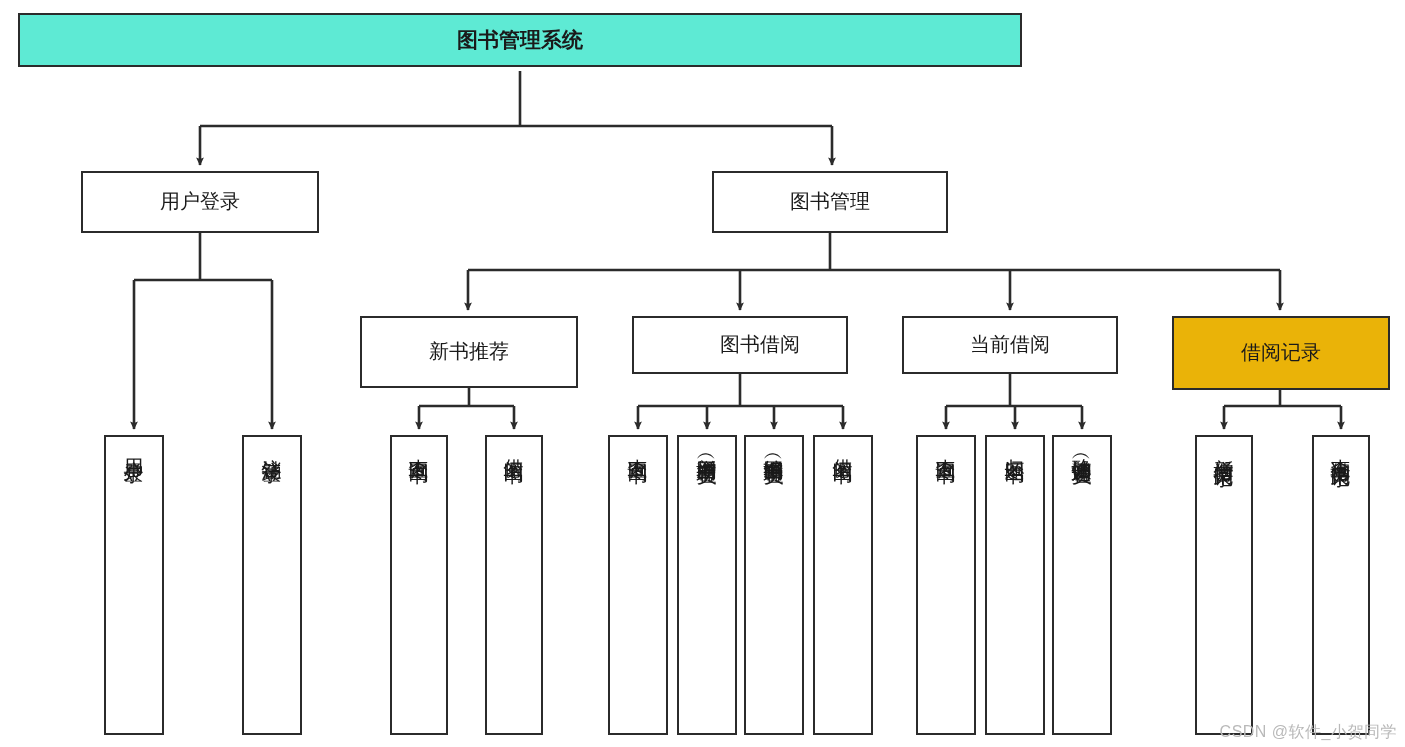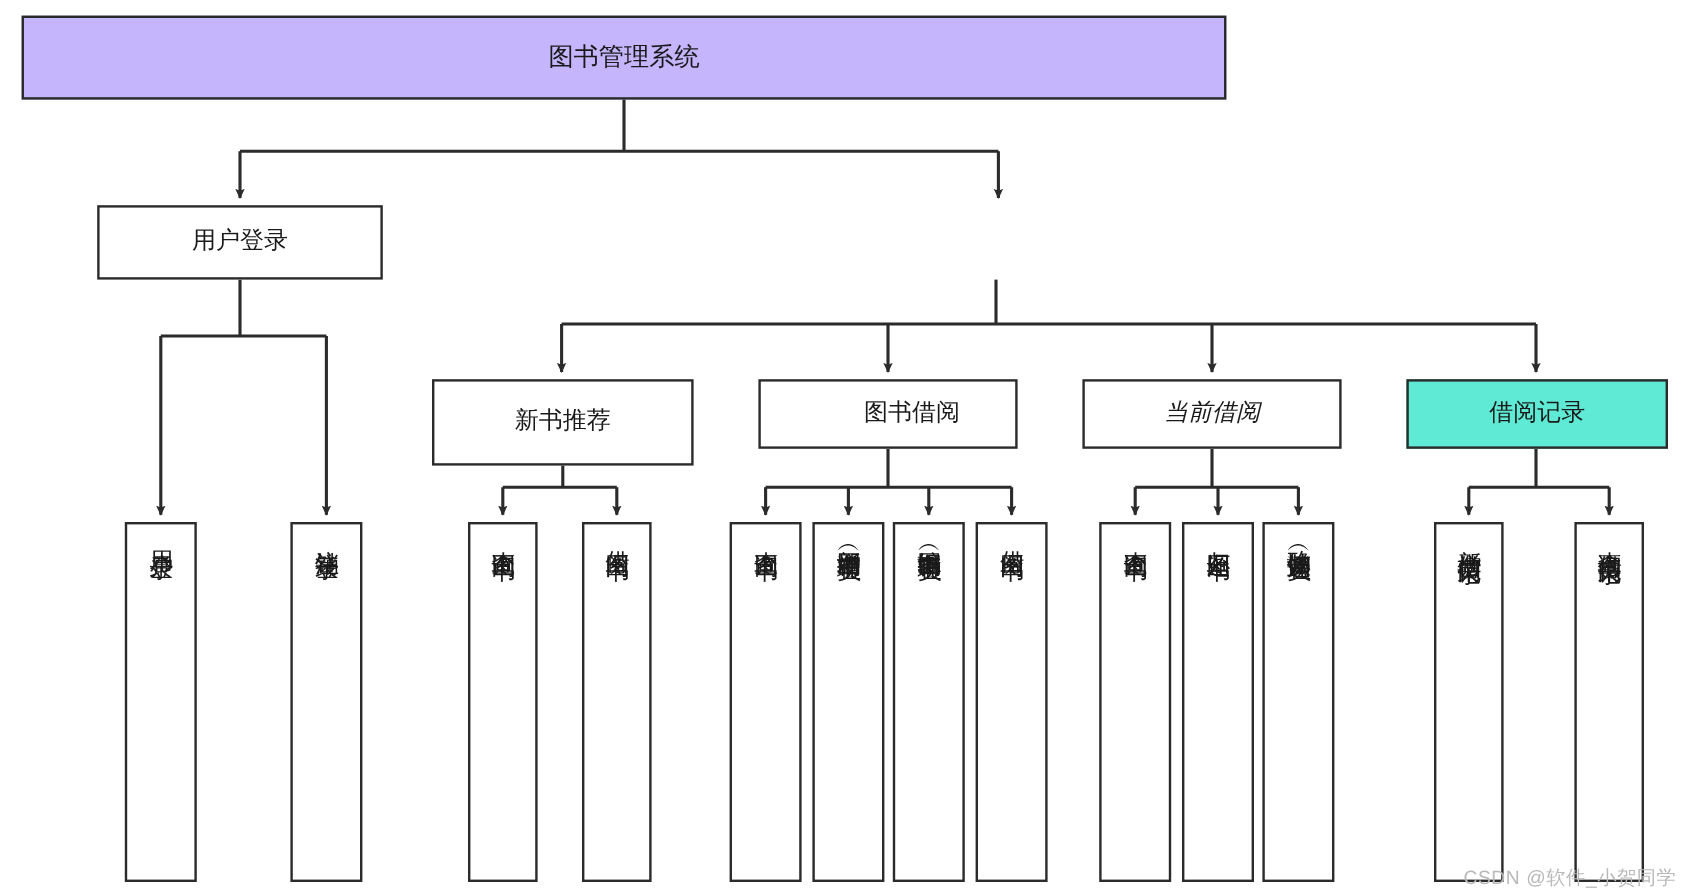"图书管理系统" div.node { background: #c4b5fd -> #5eead4; font-weight: none -> bold; height: 70px -> 54px }
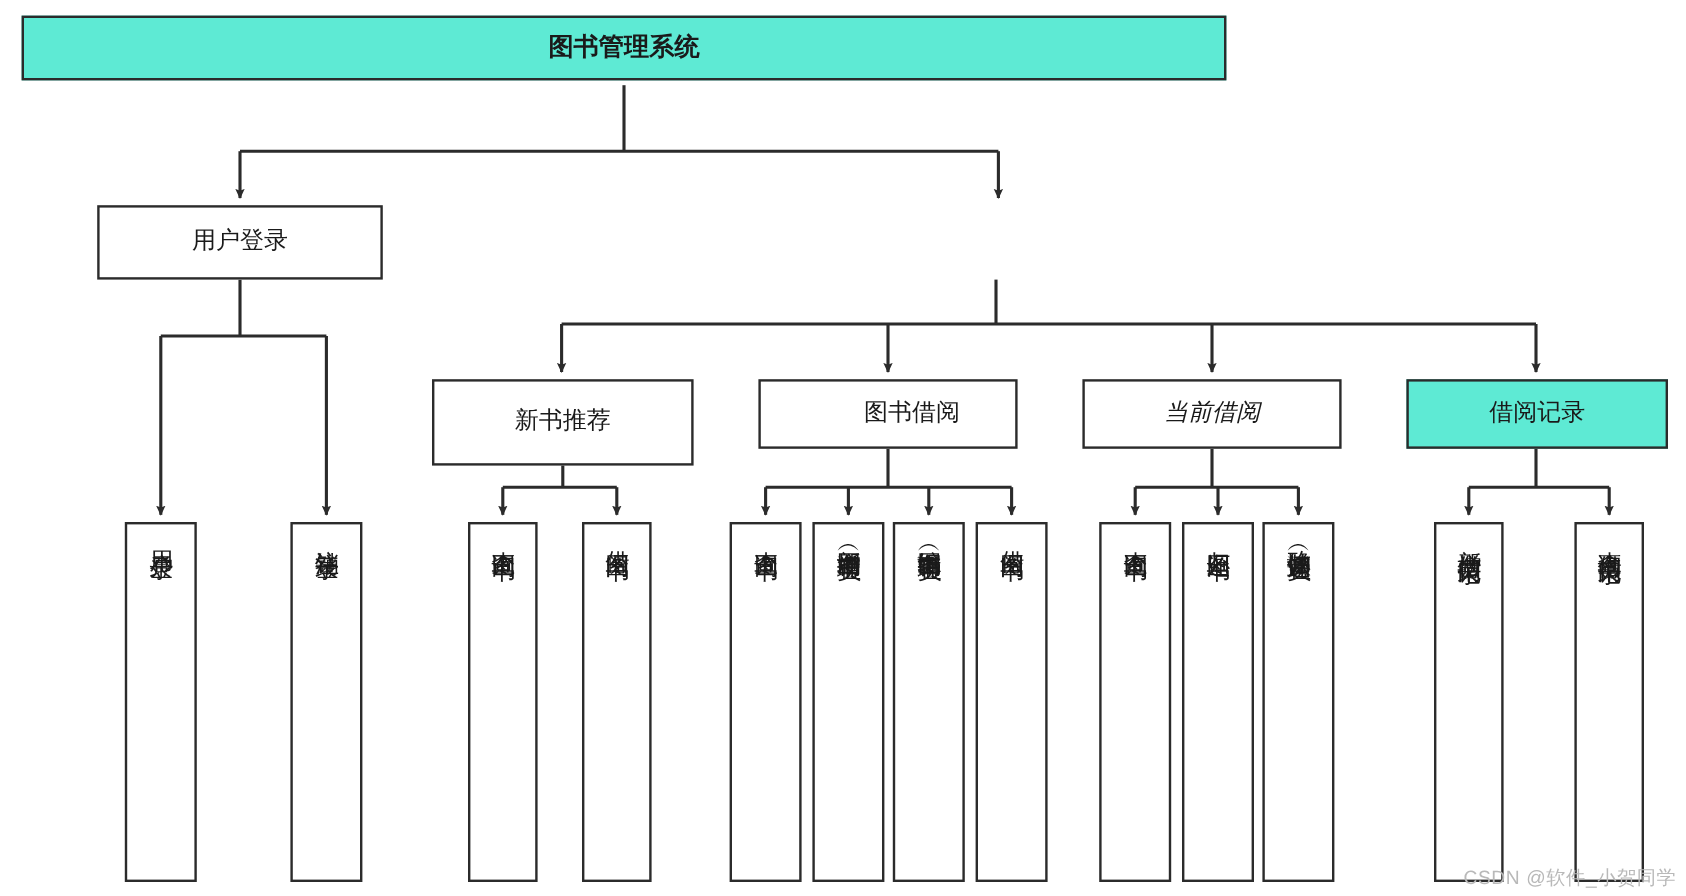"图书管理" div.node { html: none -> <div> <span>图书管理</span> </div> }
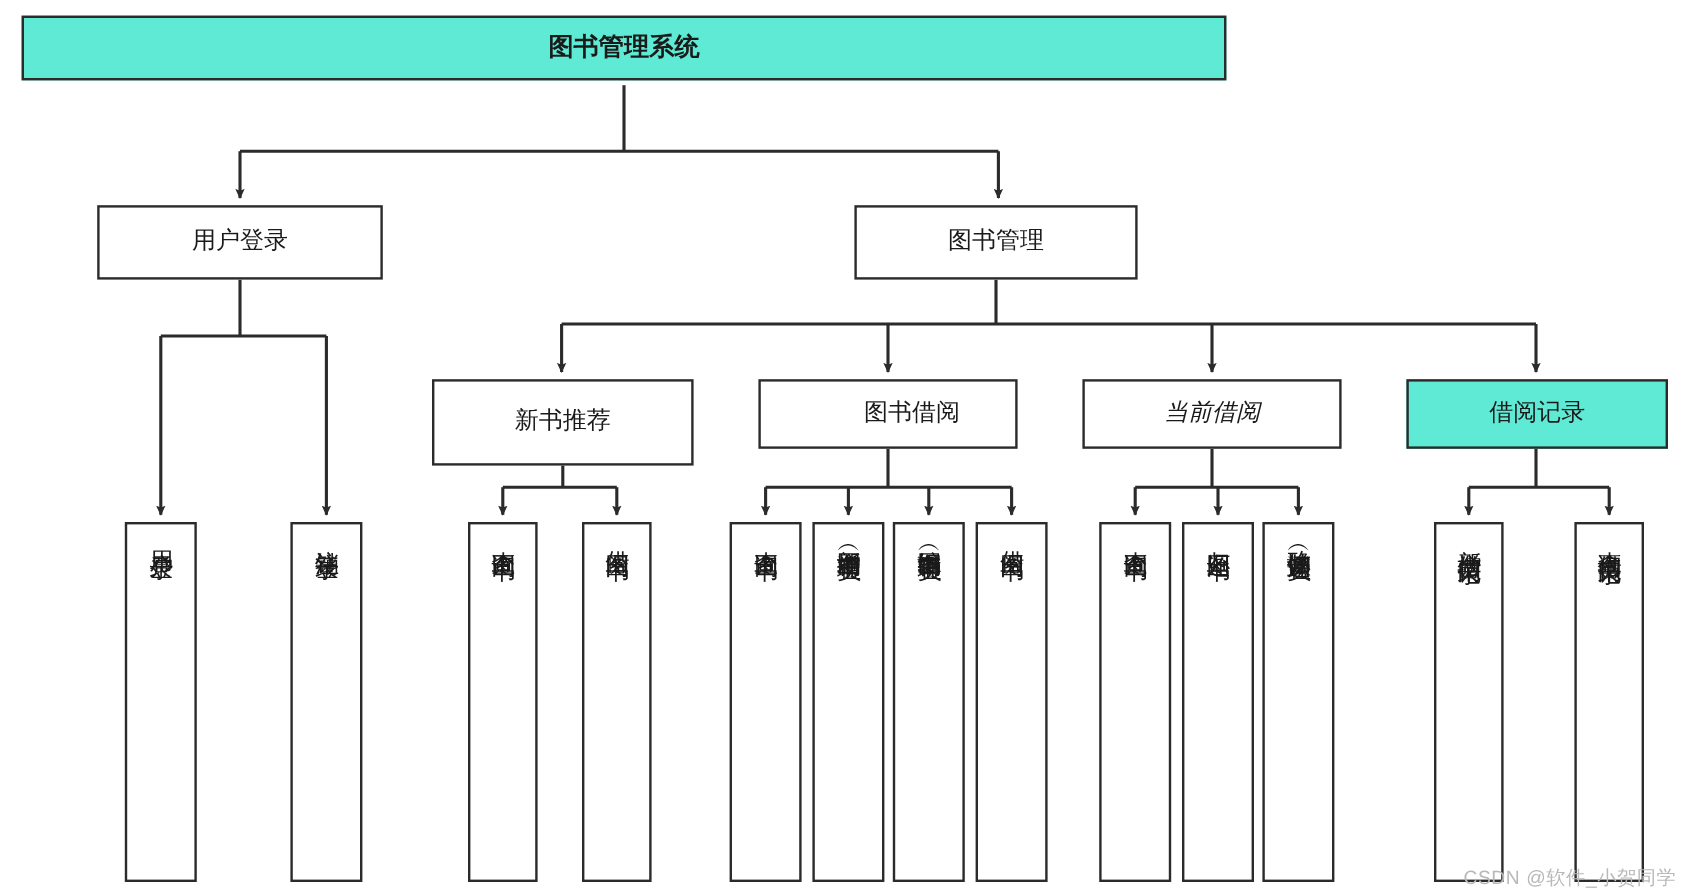"当前借阅" div.node { font-style: italic -> none }
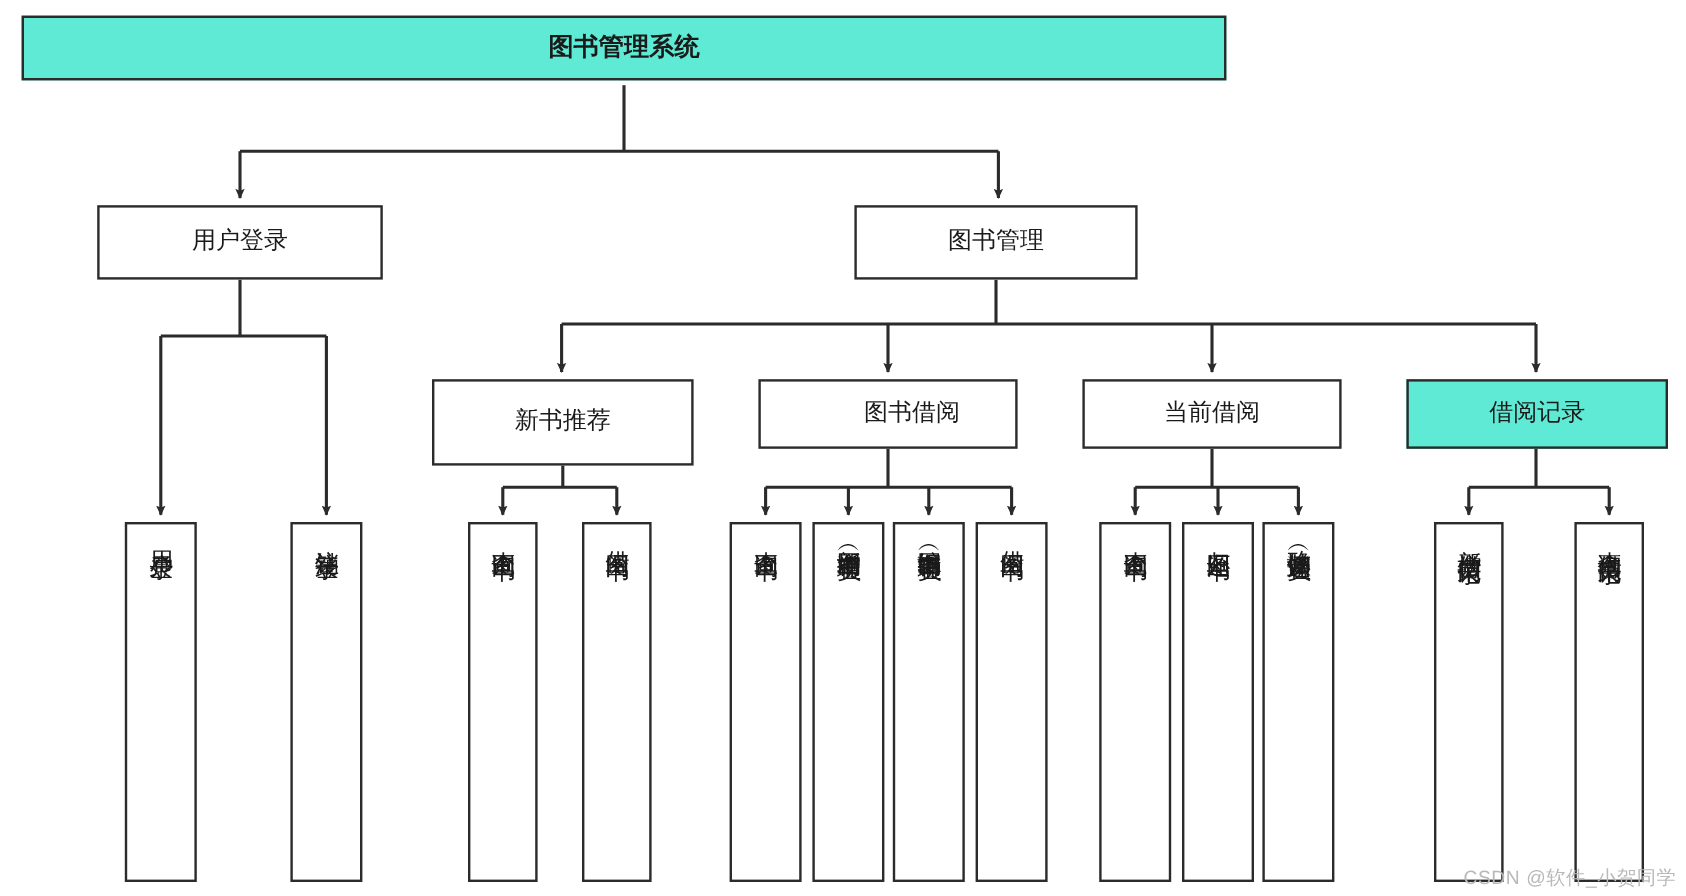"借阅记录" div.node { background: #5eead4 -> #eab308; height: 58px -> 74px }
